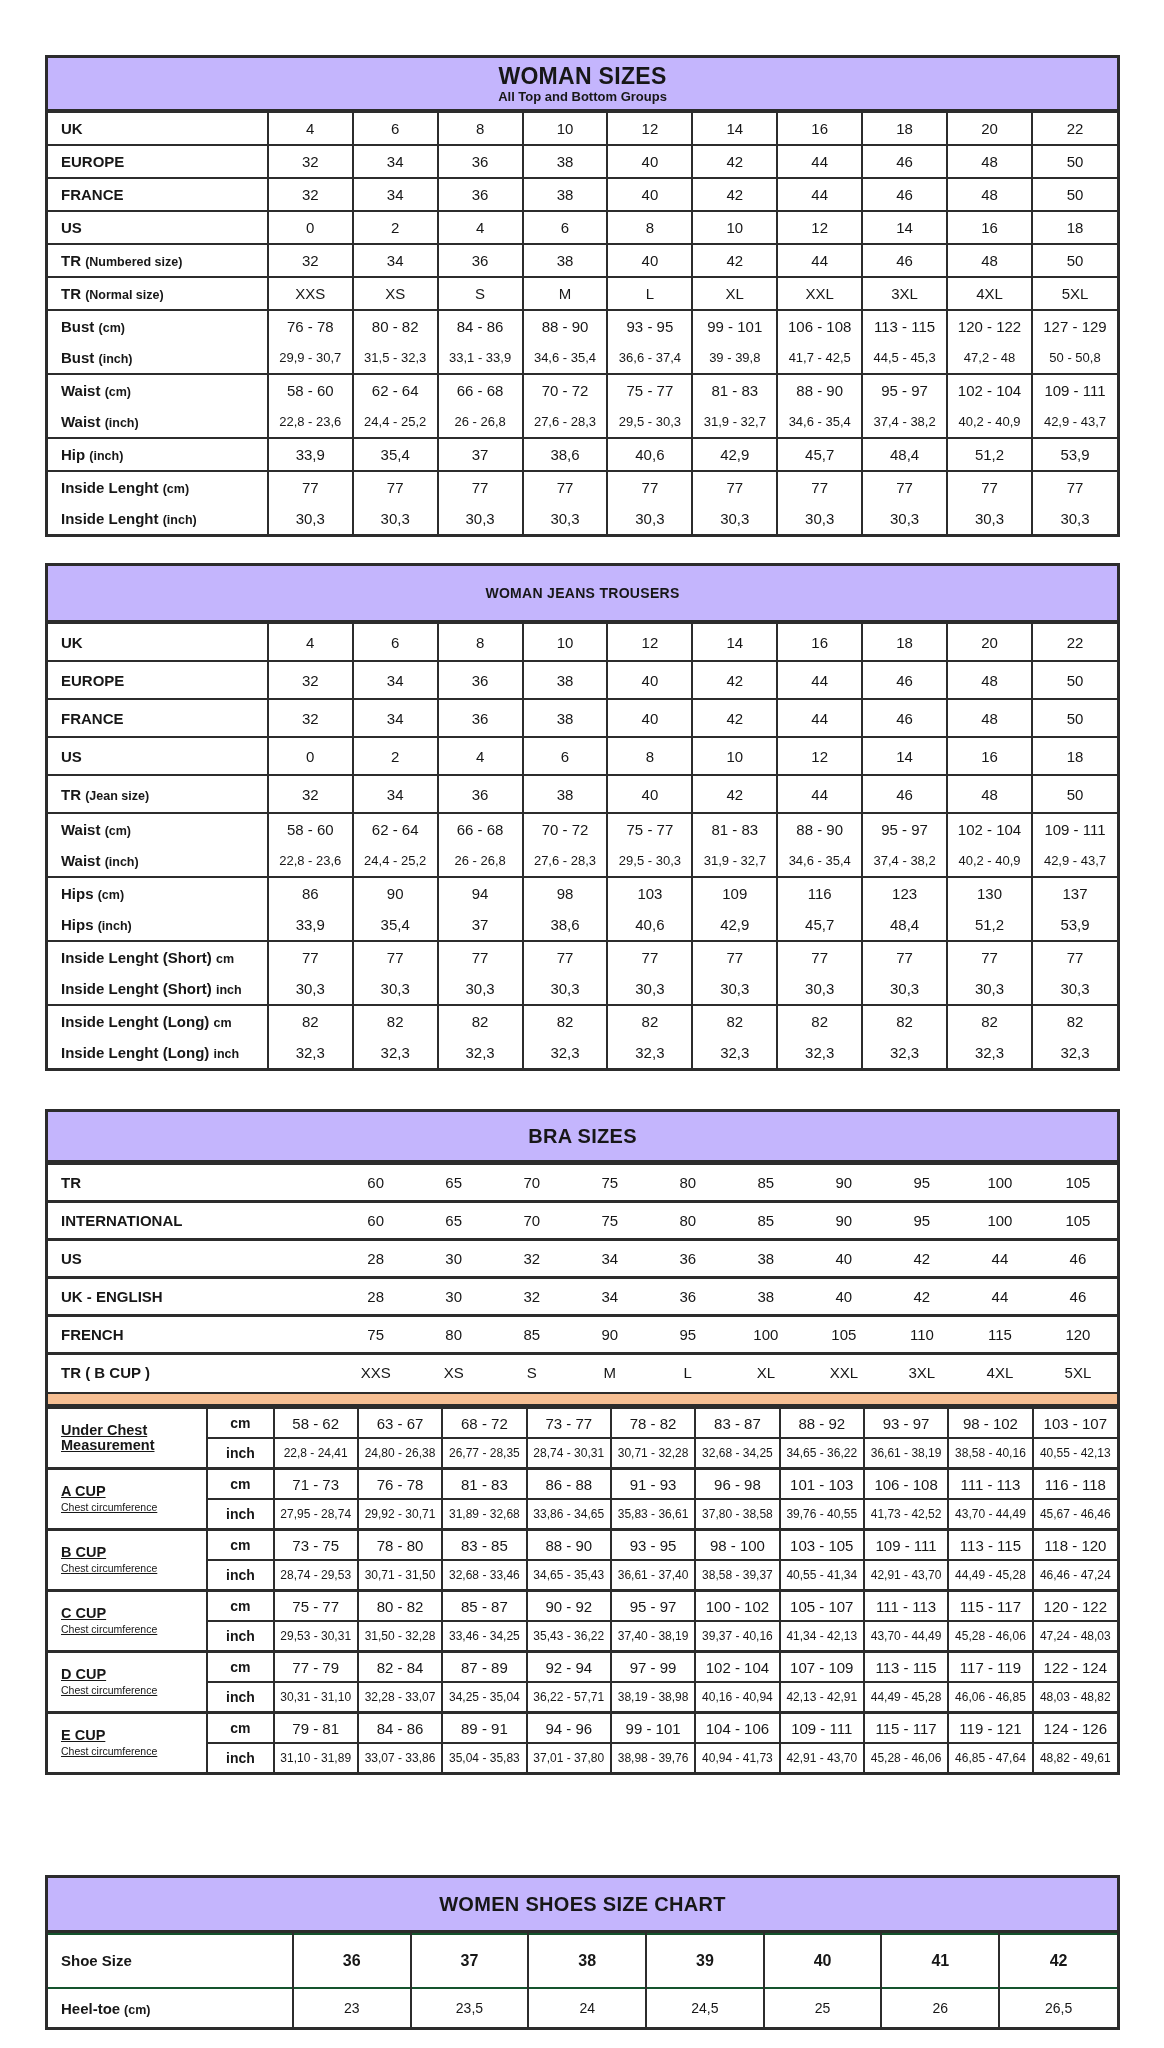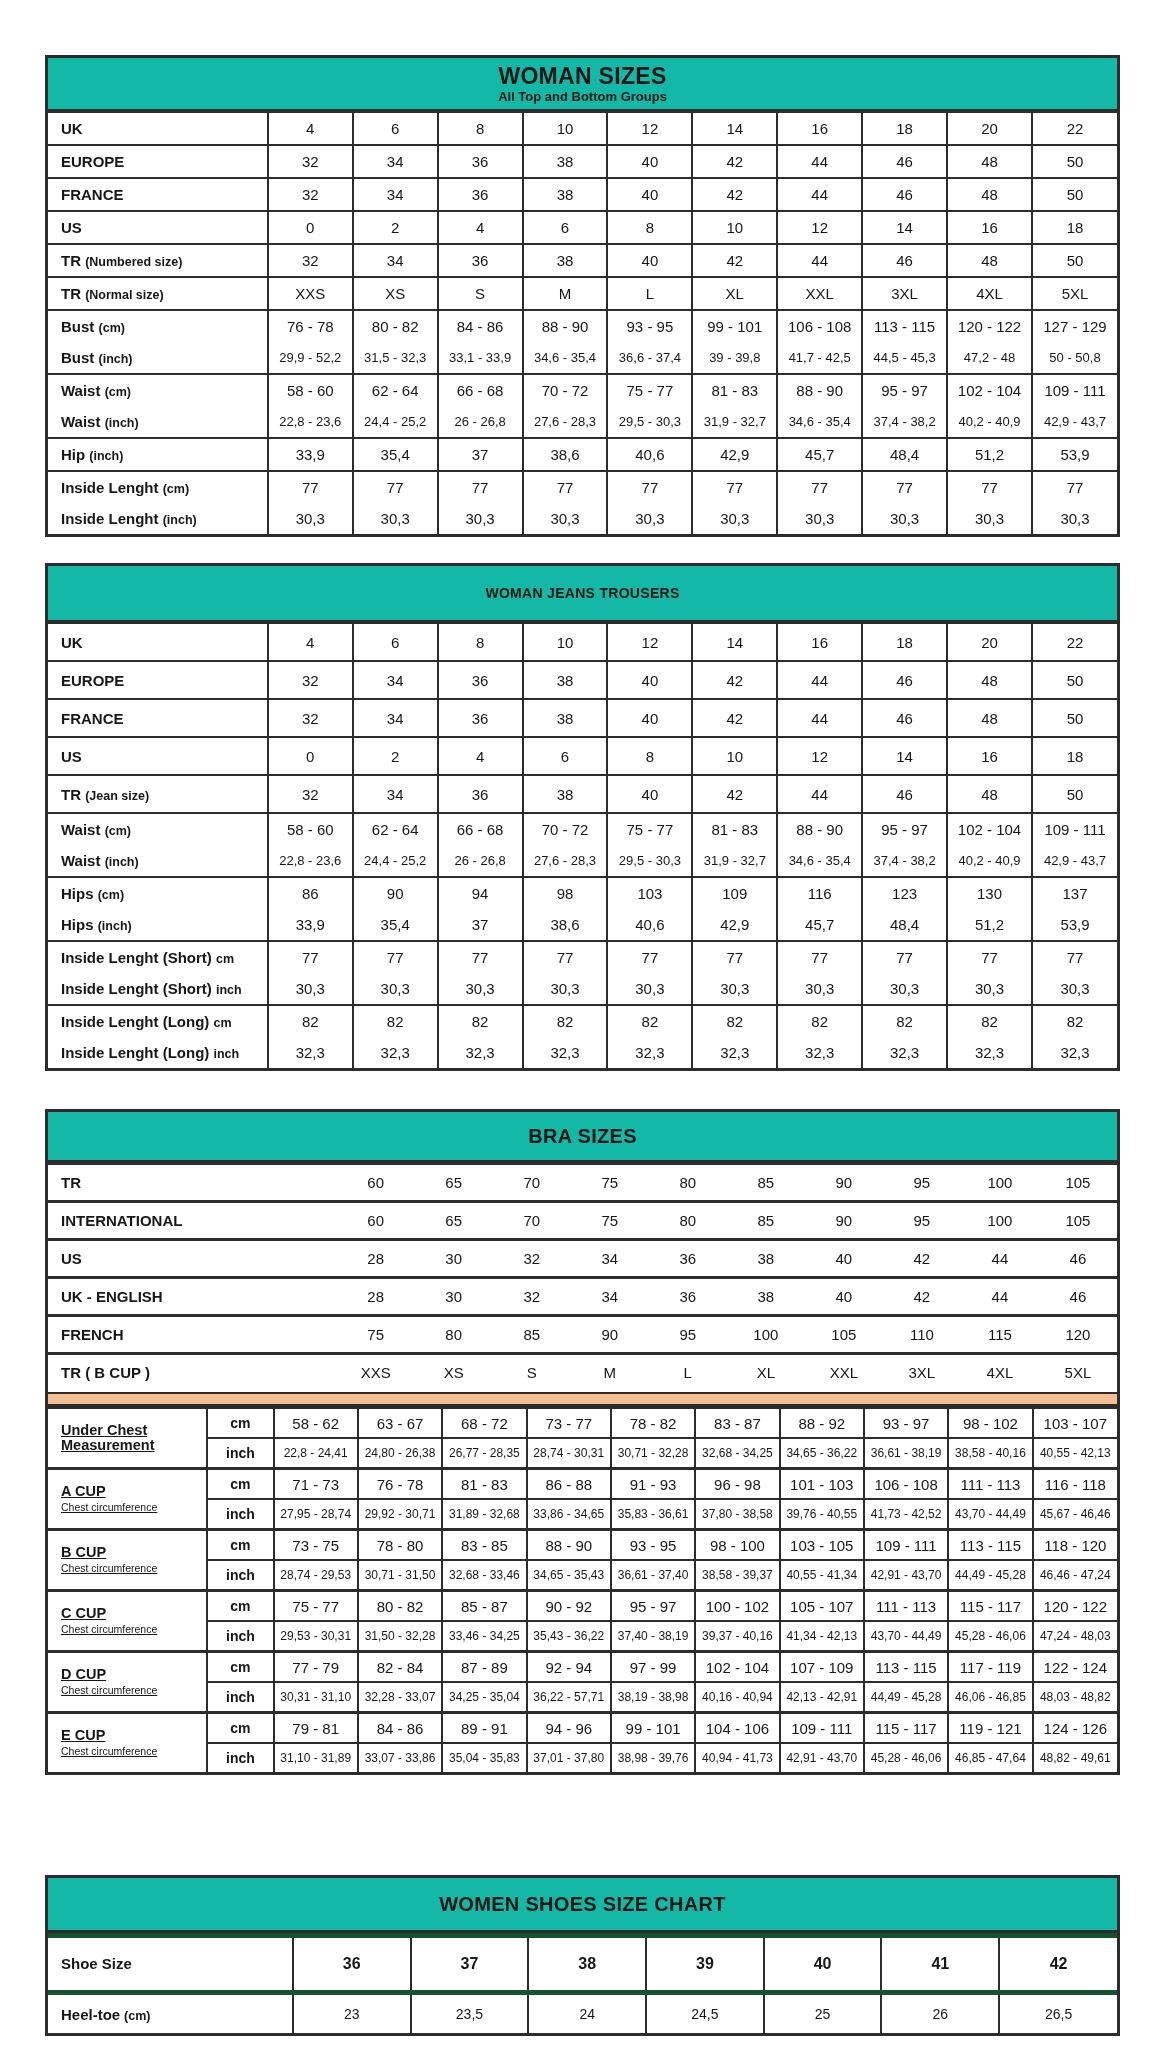"WOMAN SIZES" .thead { background: #14b8a6 -> #c4b5fd }
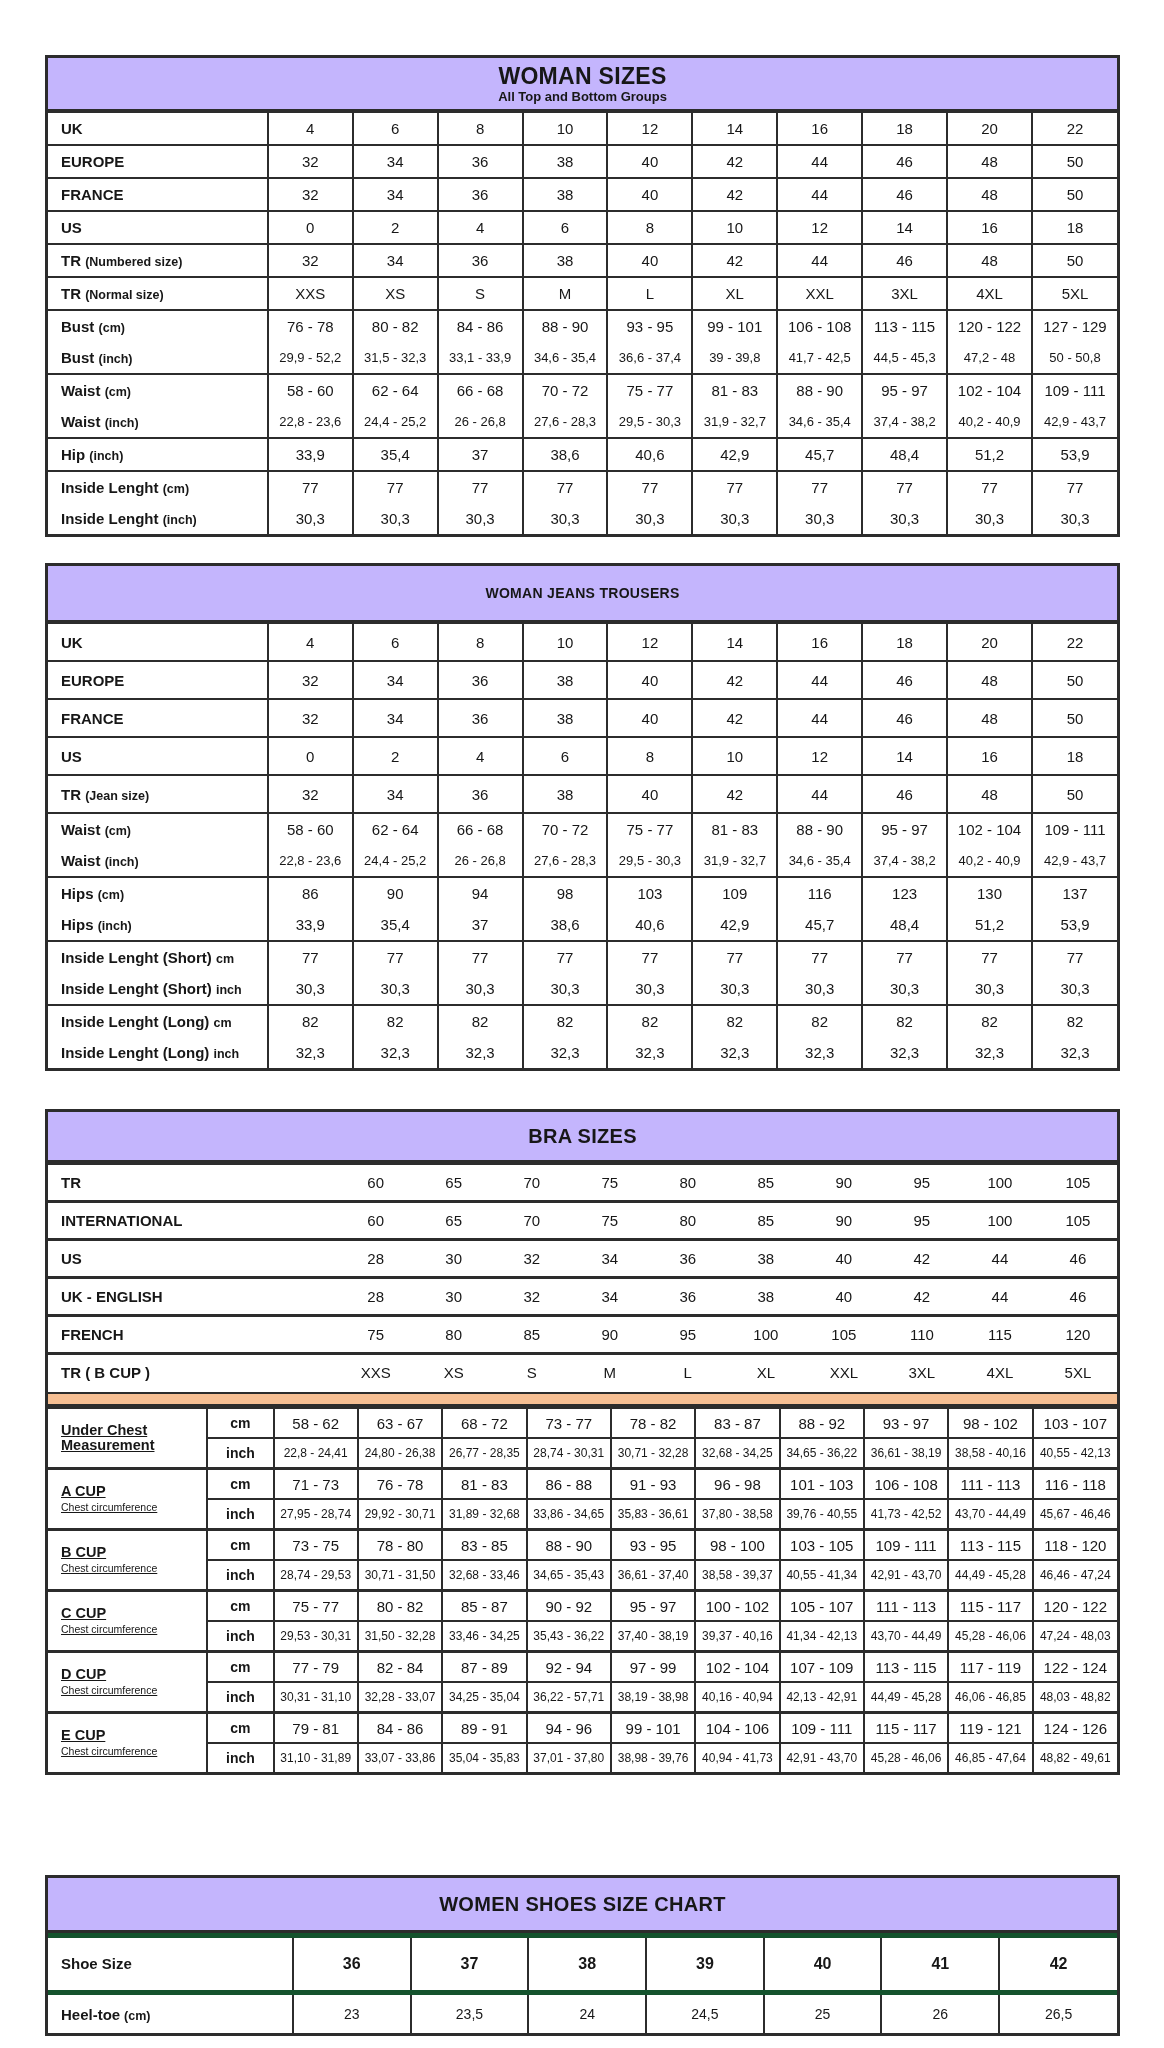"29,9 - 52,2" td.val { text: 52,2 -> 30,7 }
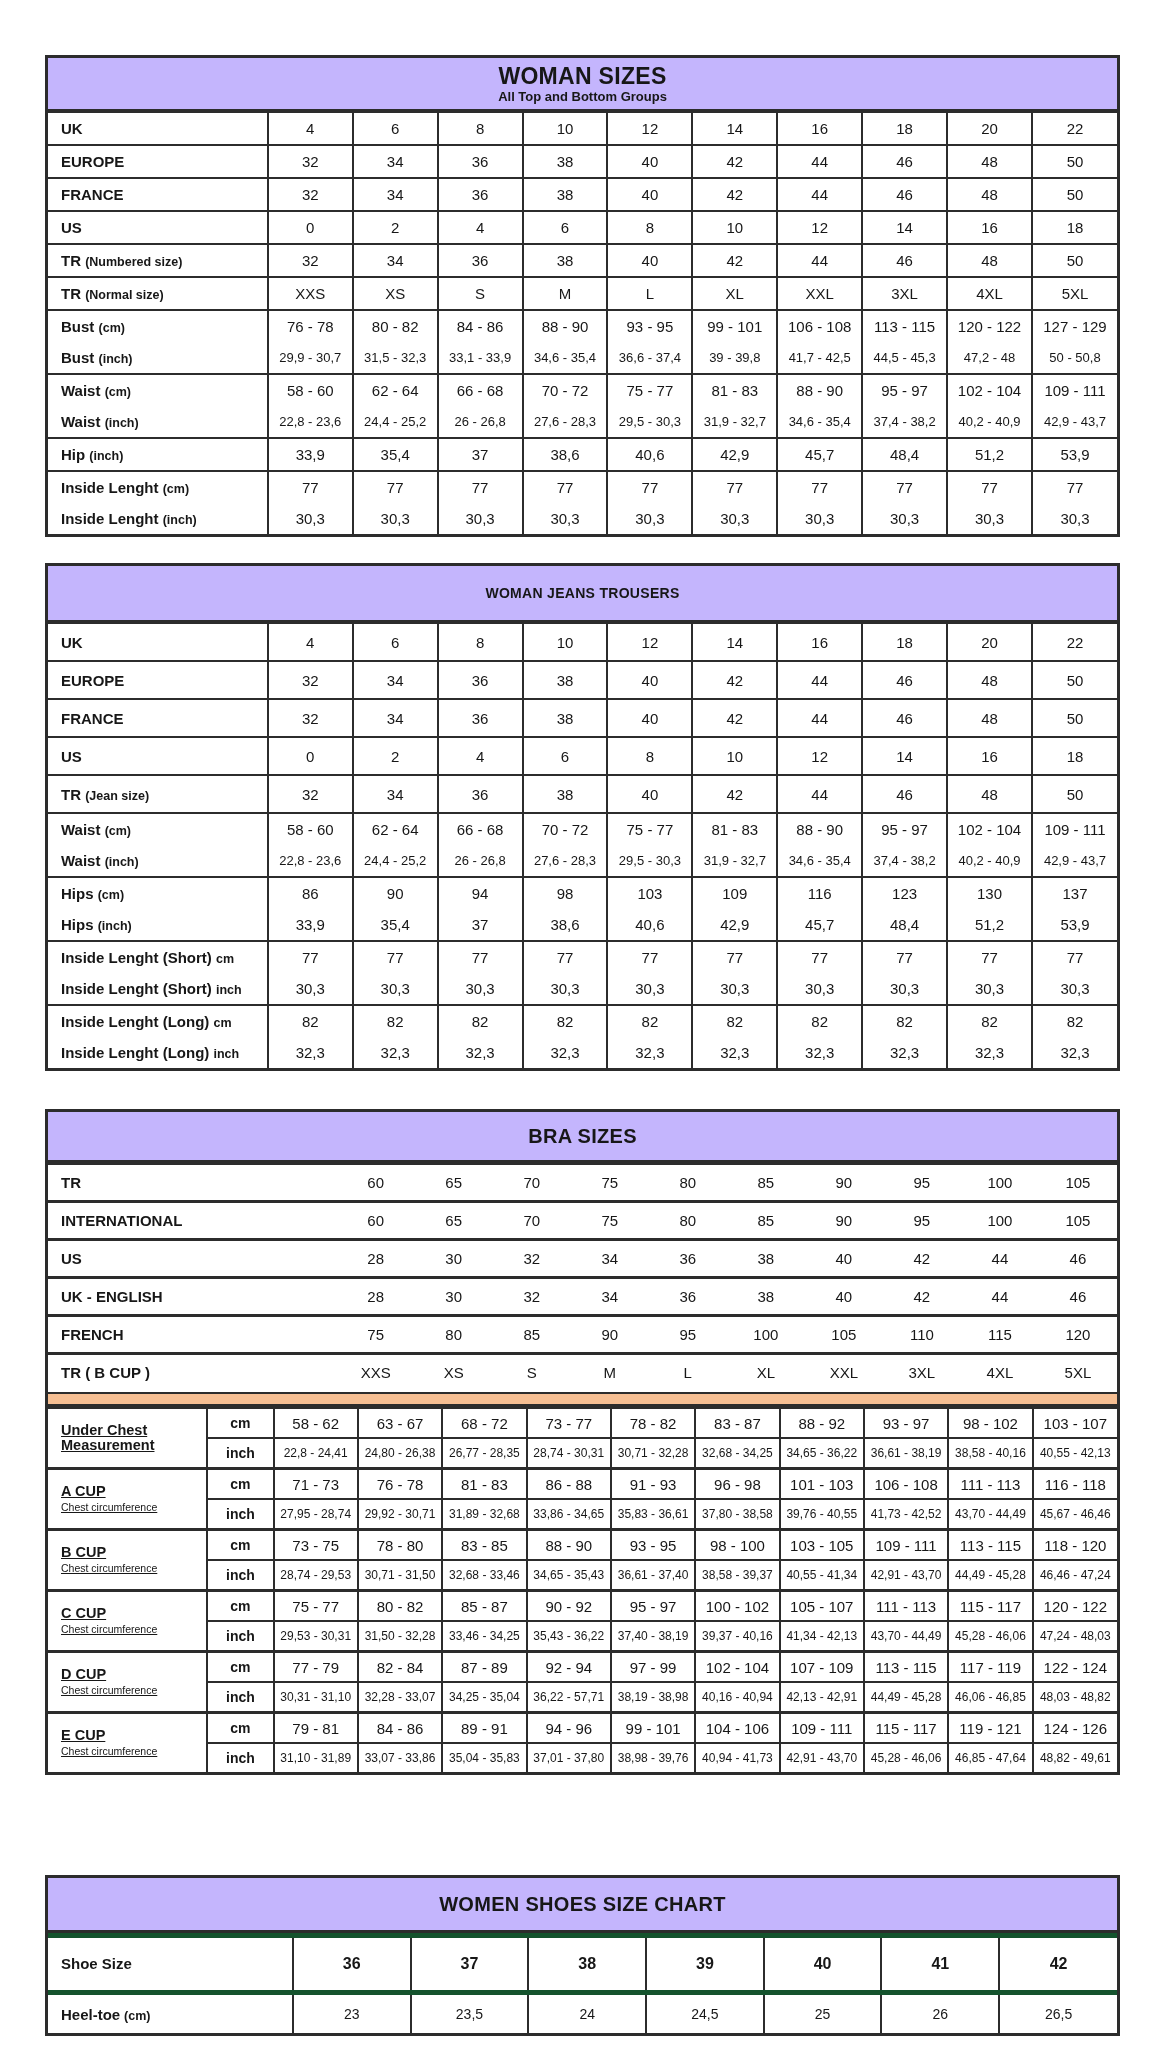"Shoe Size" .shoes tbody { border-top: 5px solid #14532d -> 2px solid #14532d }
